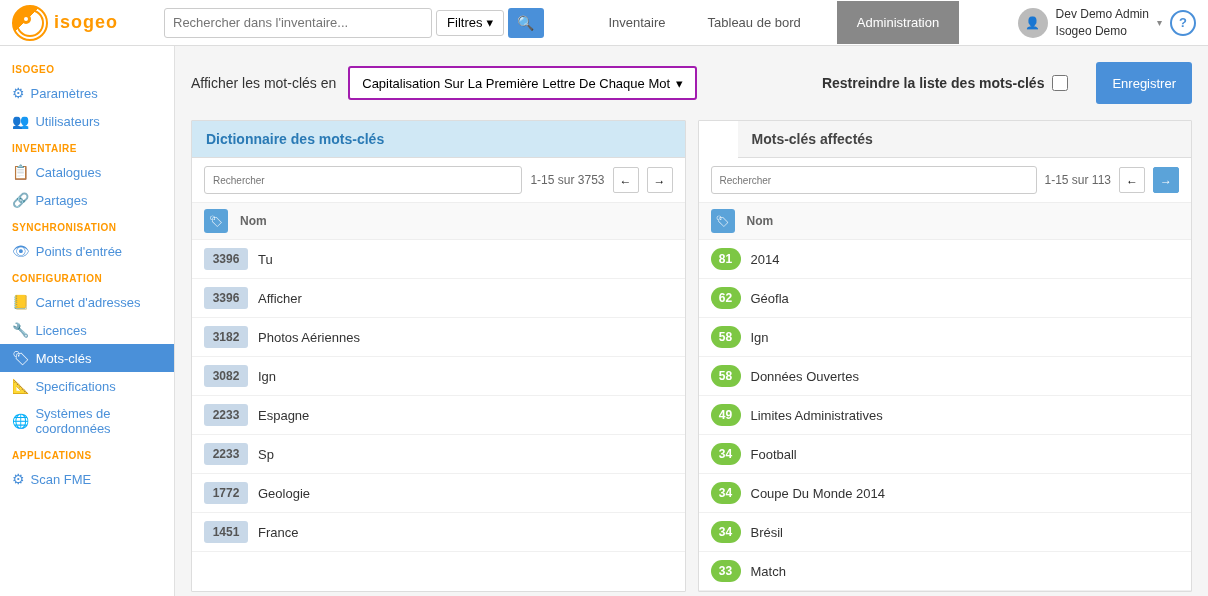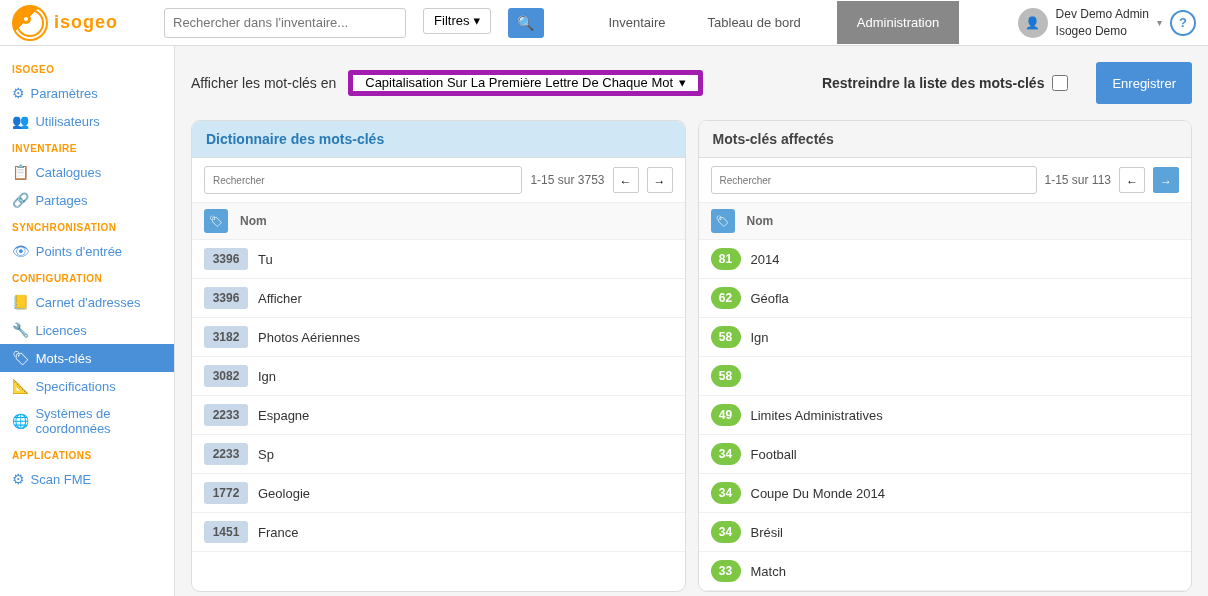"Rechercher dans l'inventaire..." .search-area { align-items: flex-start -> center; gap: 17px -> 4px }
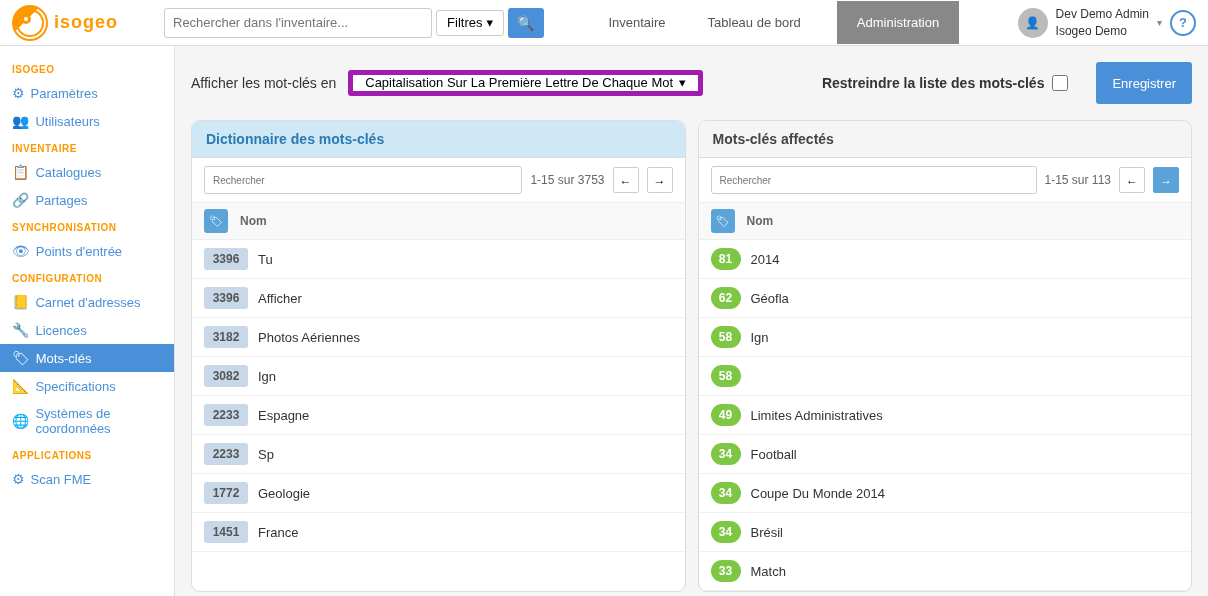"Capitalisation Sur La Première Lettre" .dropdown-btn { align-items: flex-start -> center; border: 5px solid #a21caf -> 2px solid #a21caf; height: 26px -> 34px }
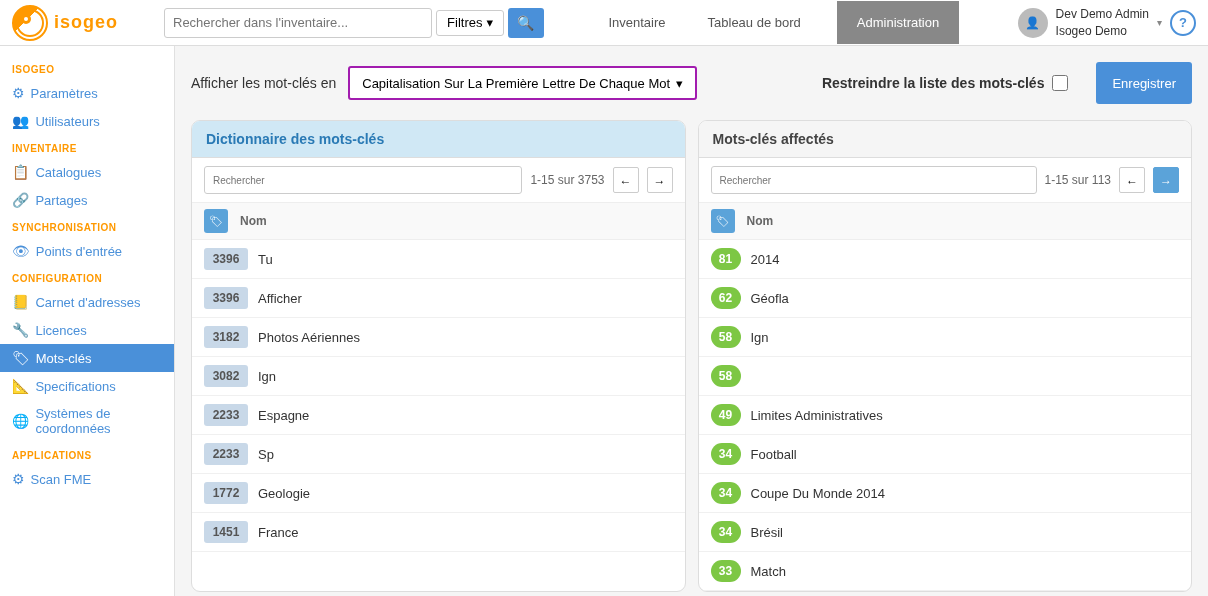"Dictionnaire des mots-clés" .panel { border-radius: 9px -> 1px }
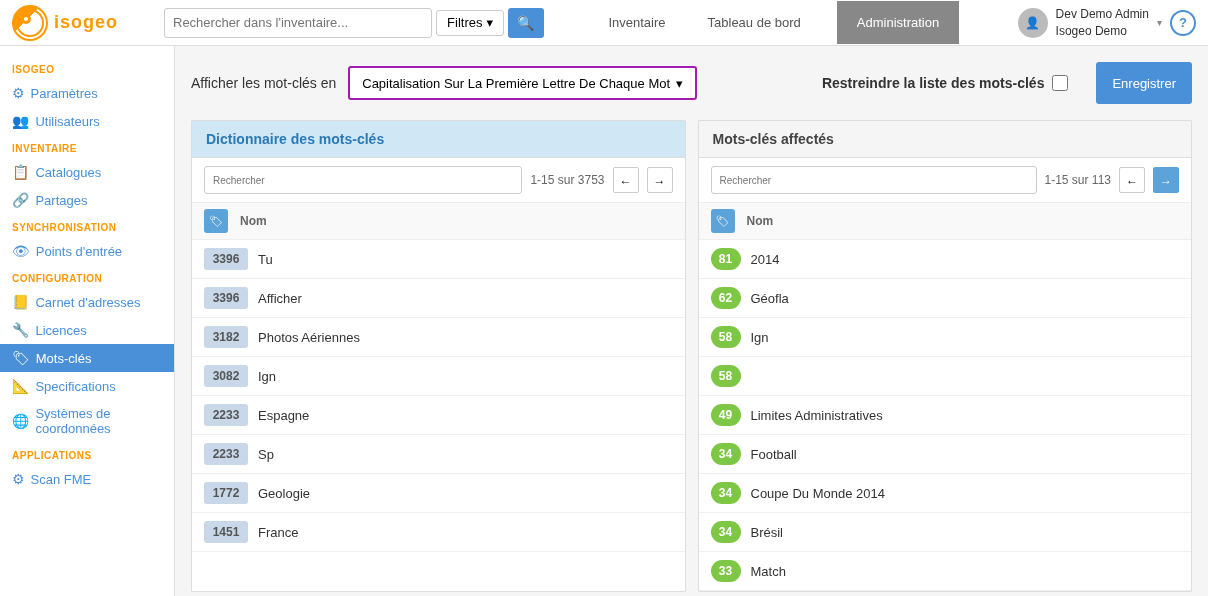"Mots-clés affectés" .panel-header.affected { margin-left: none -> 39px }
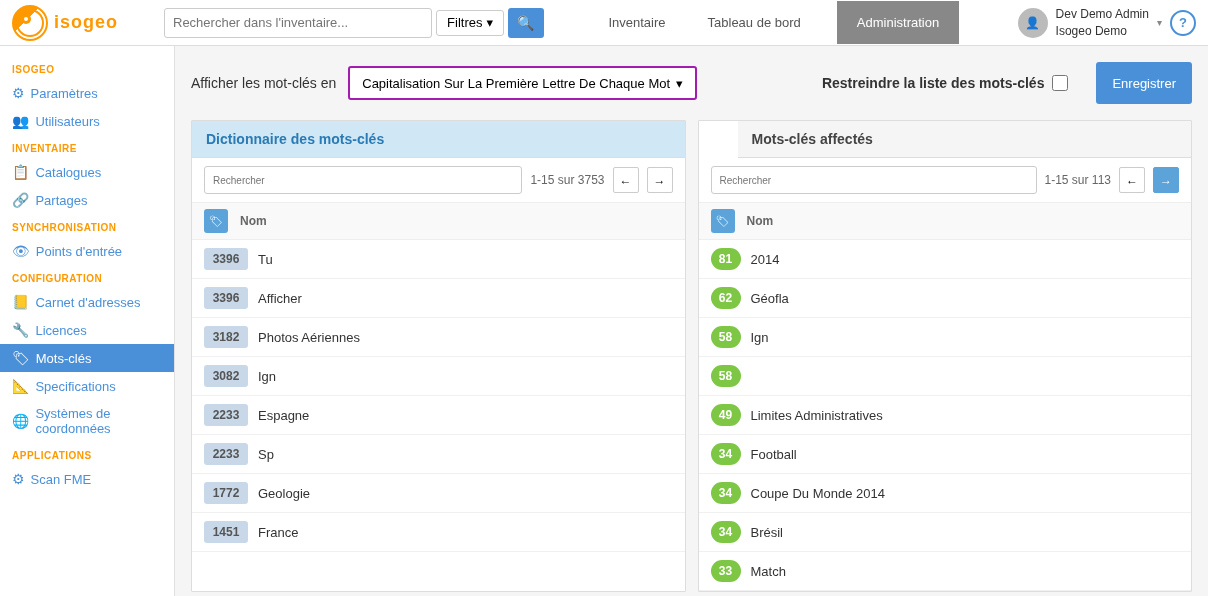"Données Ouvertes" span.row-name { html: none -> <span>Données Ouvertes</span> }
